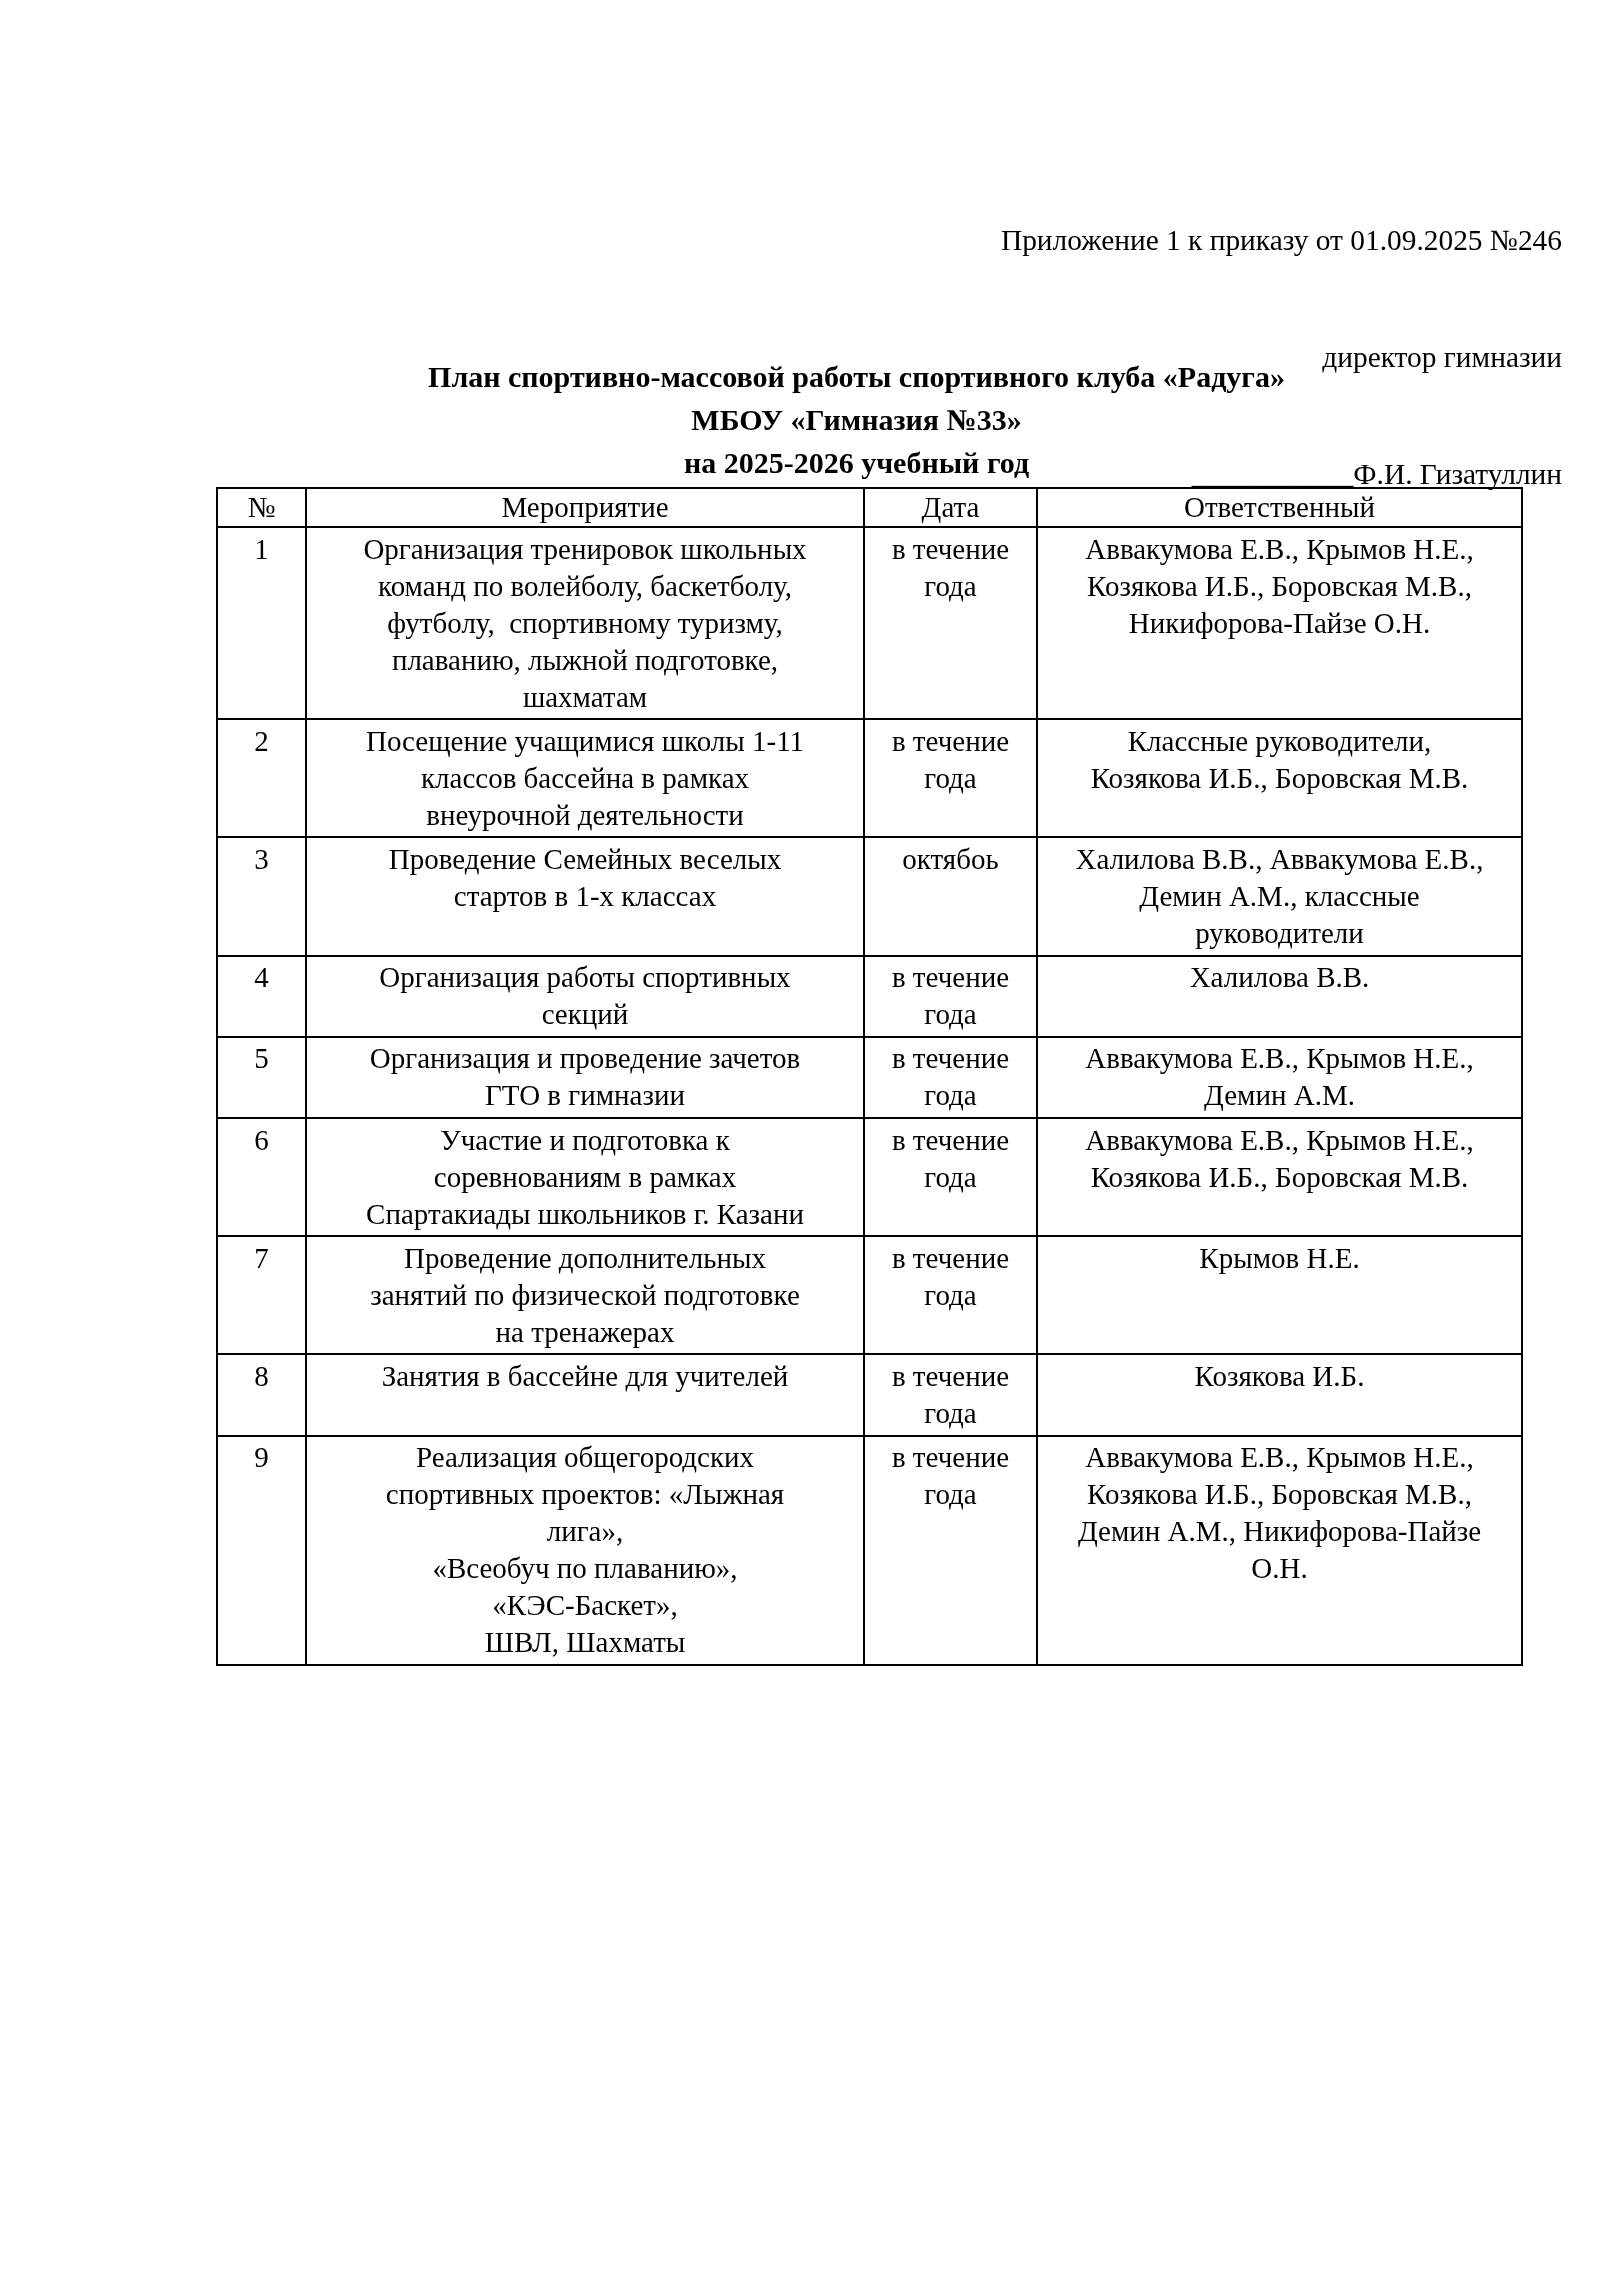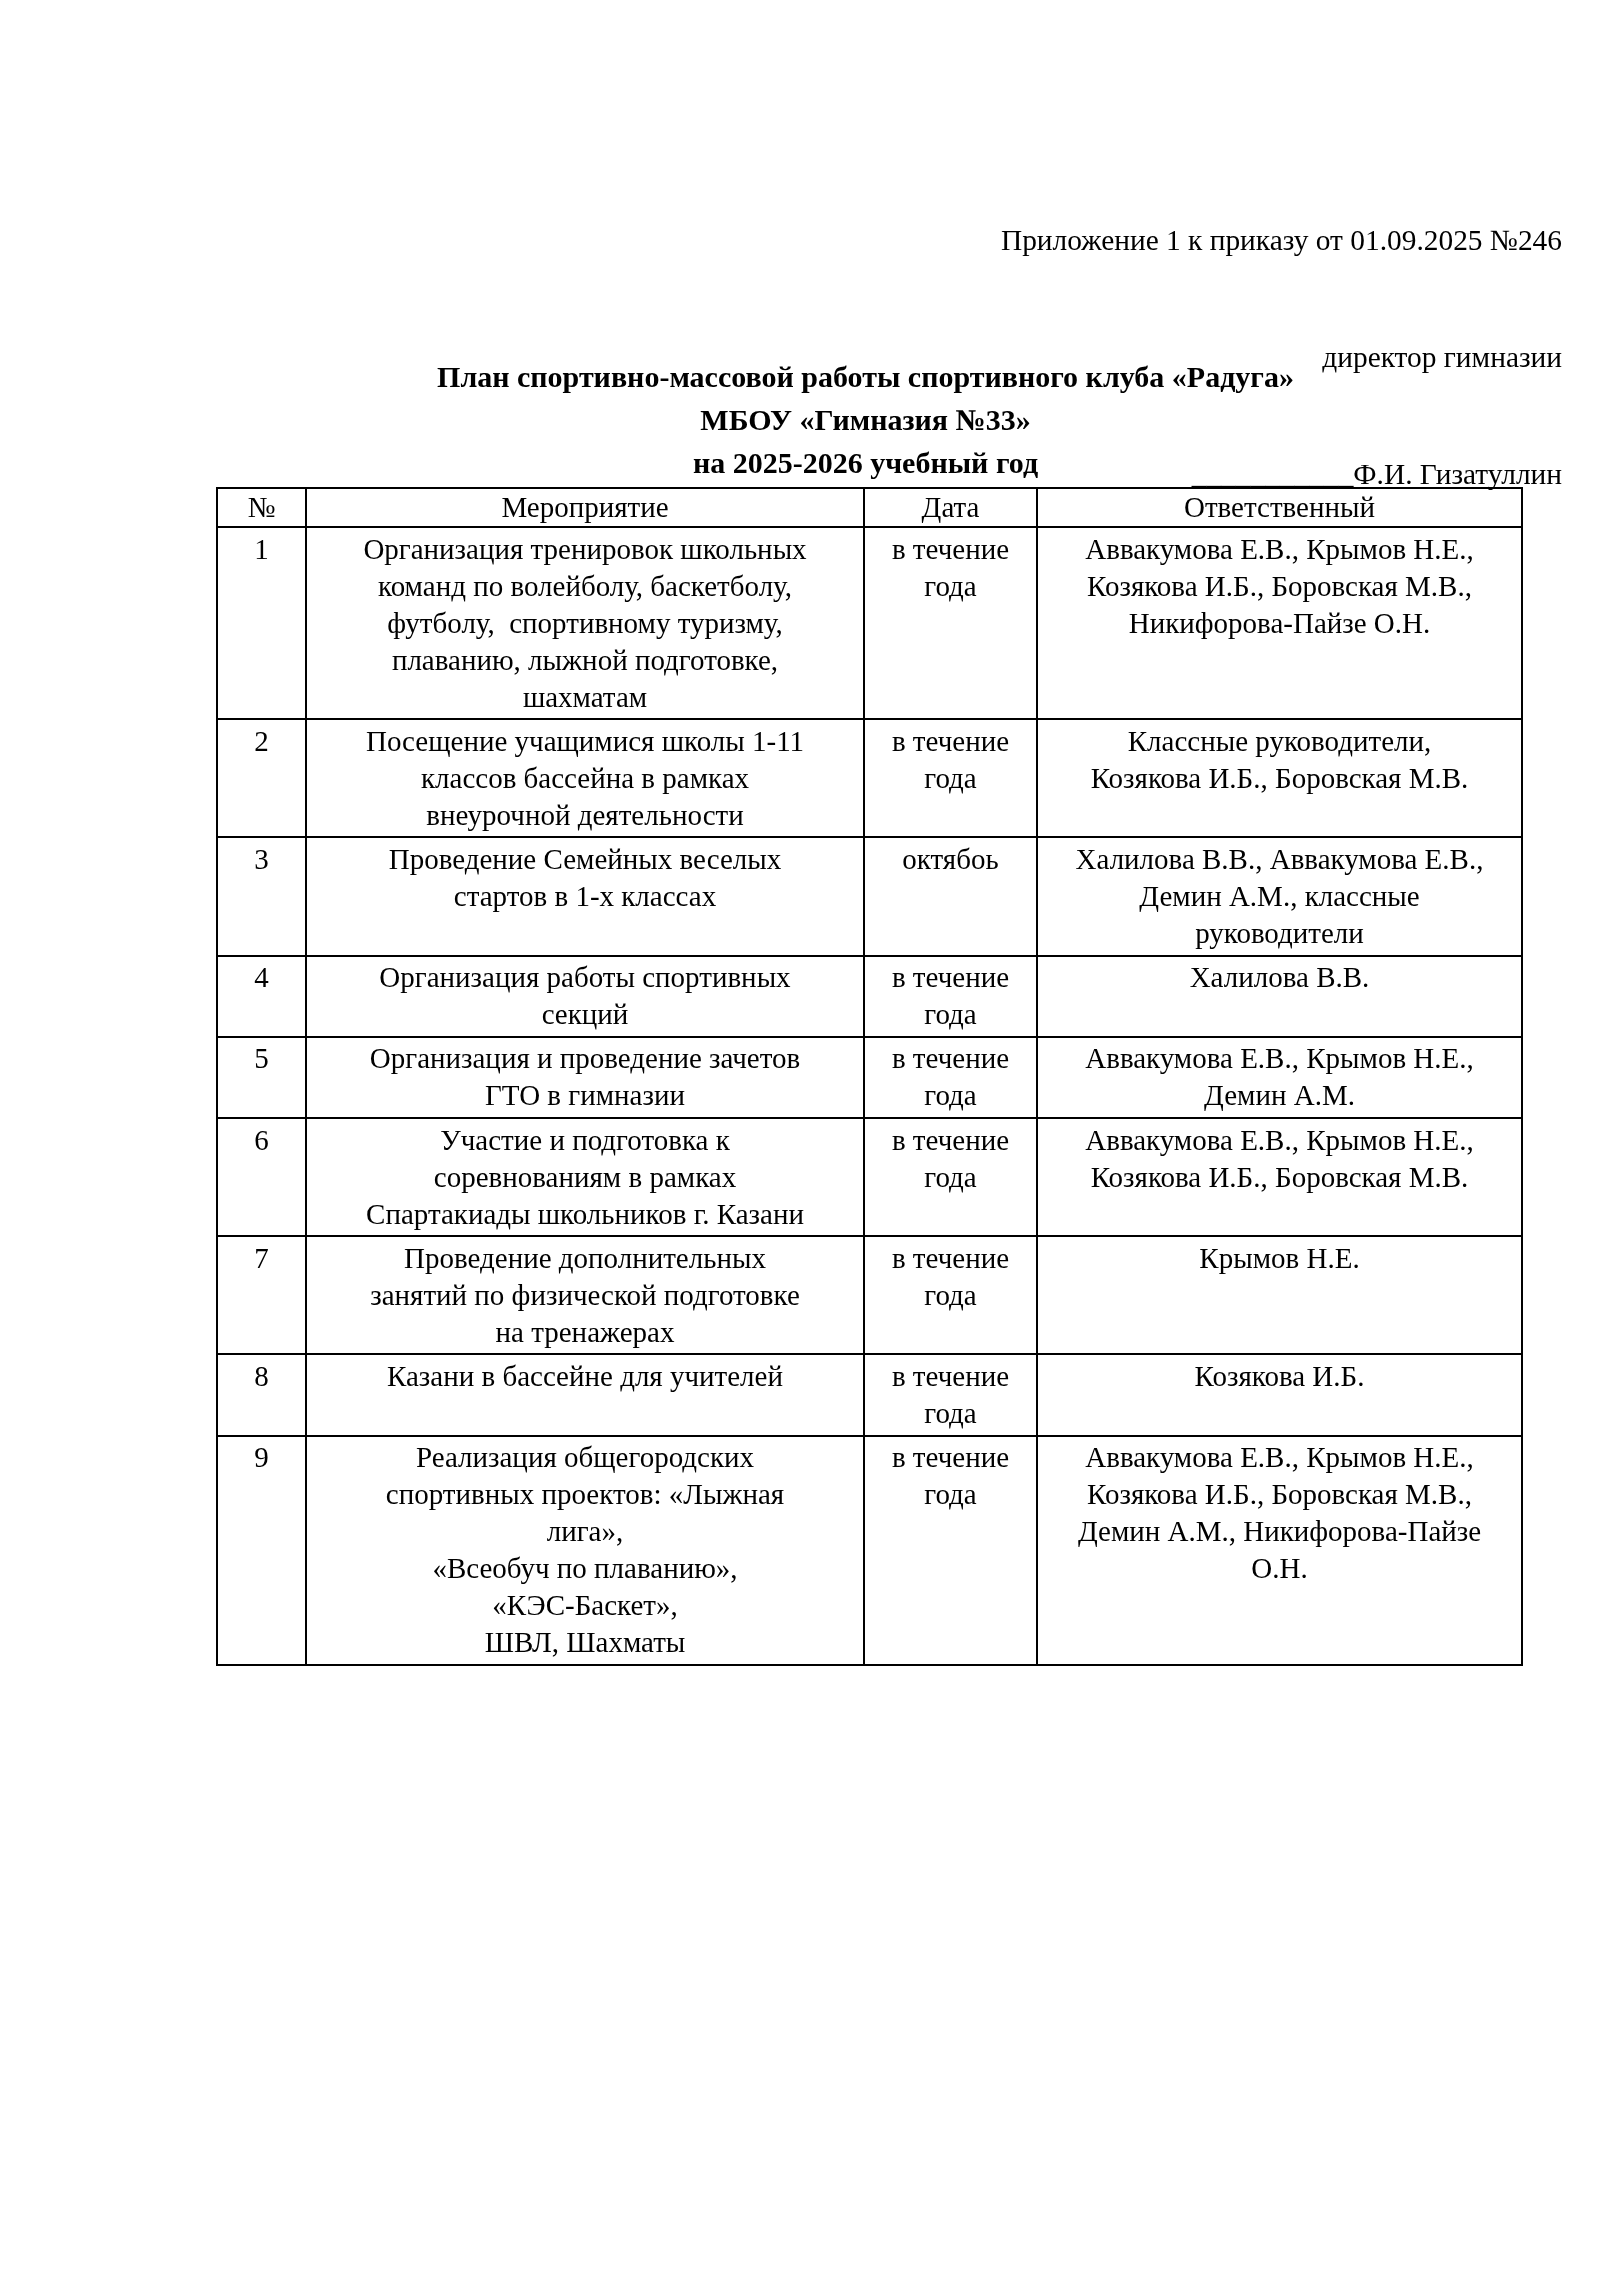"План спортивно-массовой работы" .title-block { left: 213px -> 204px }
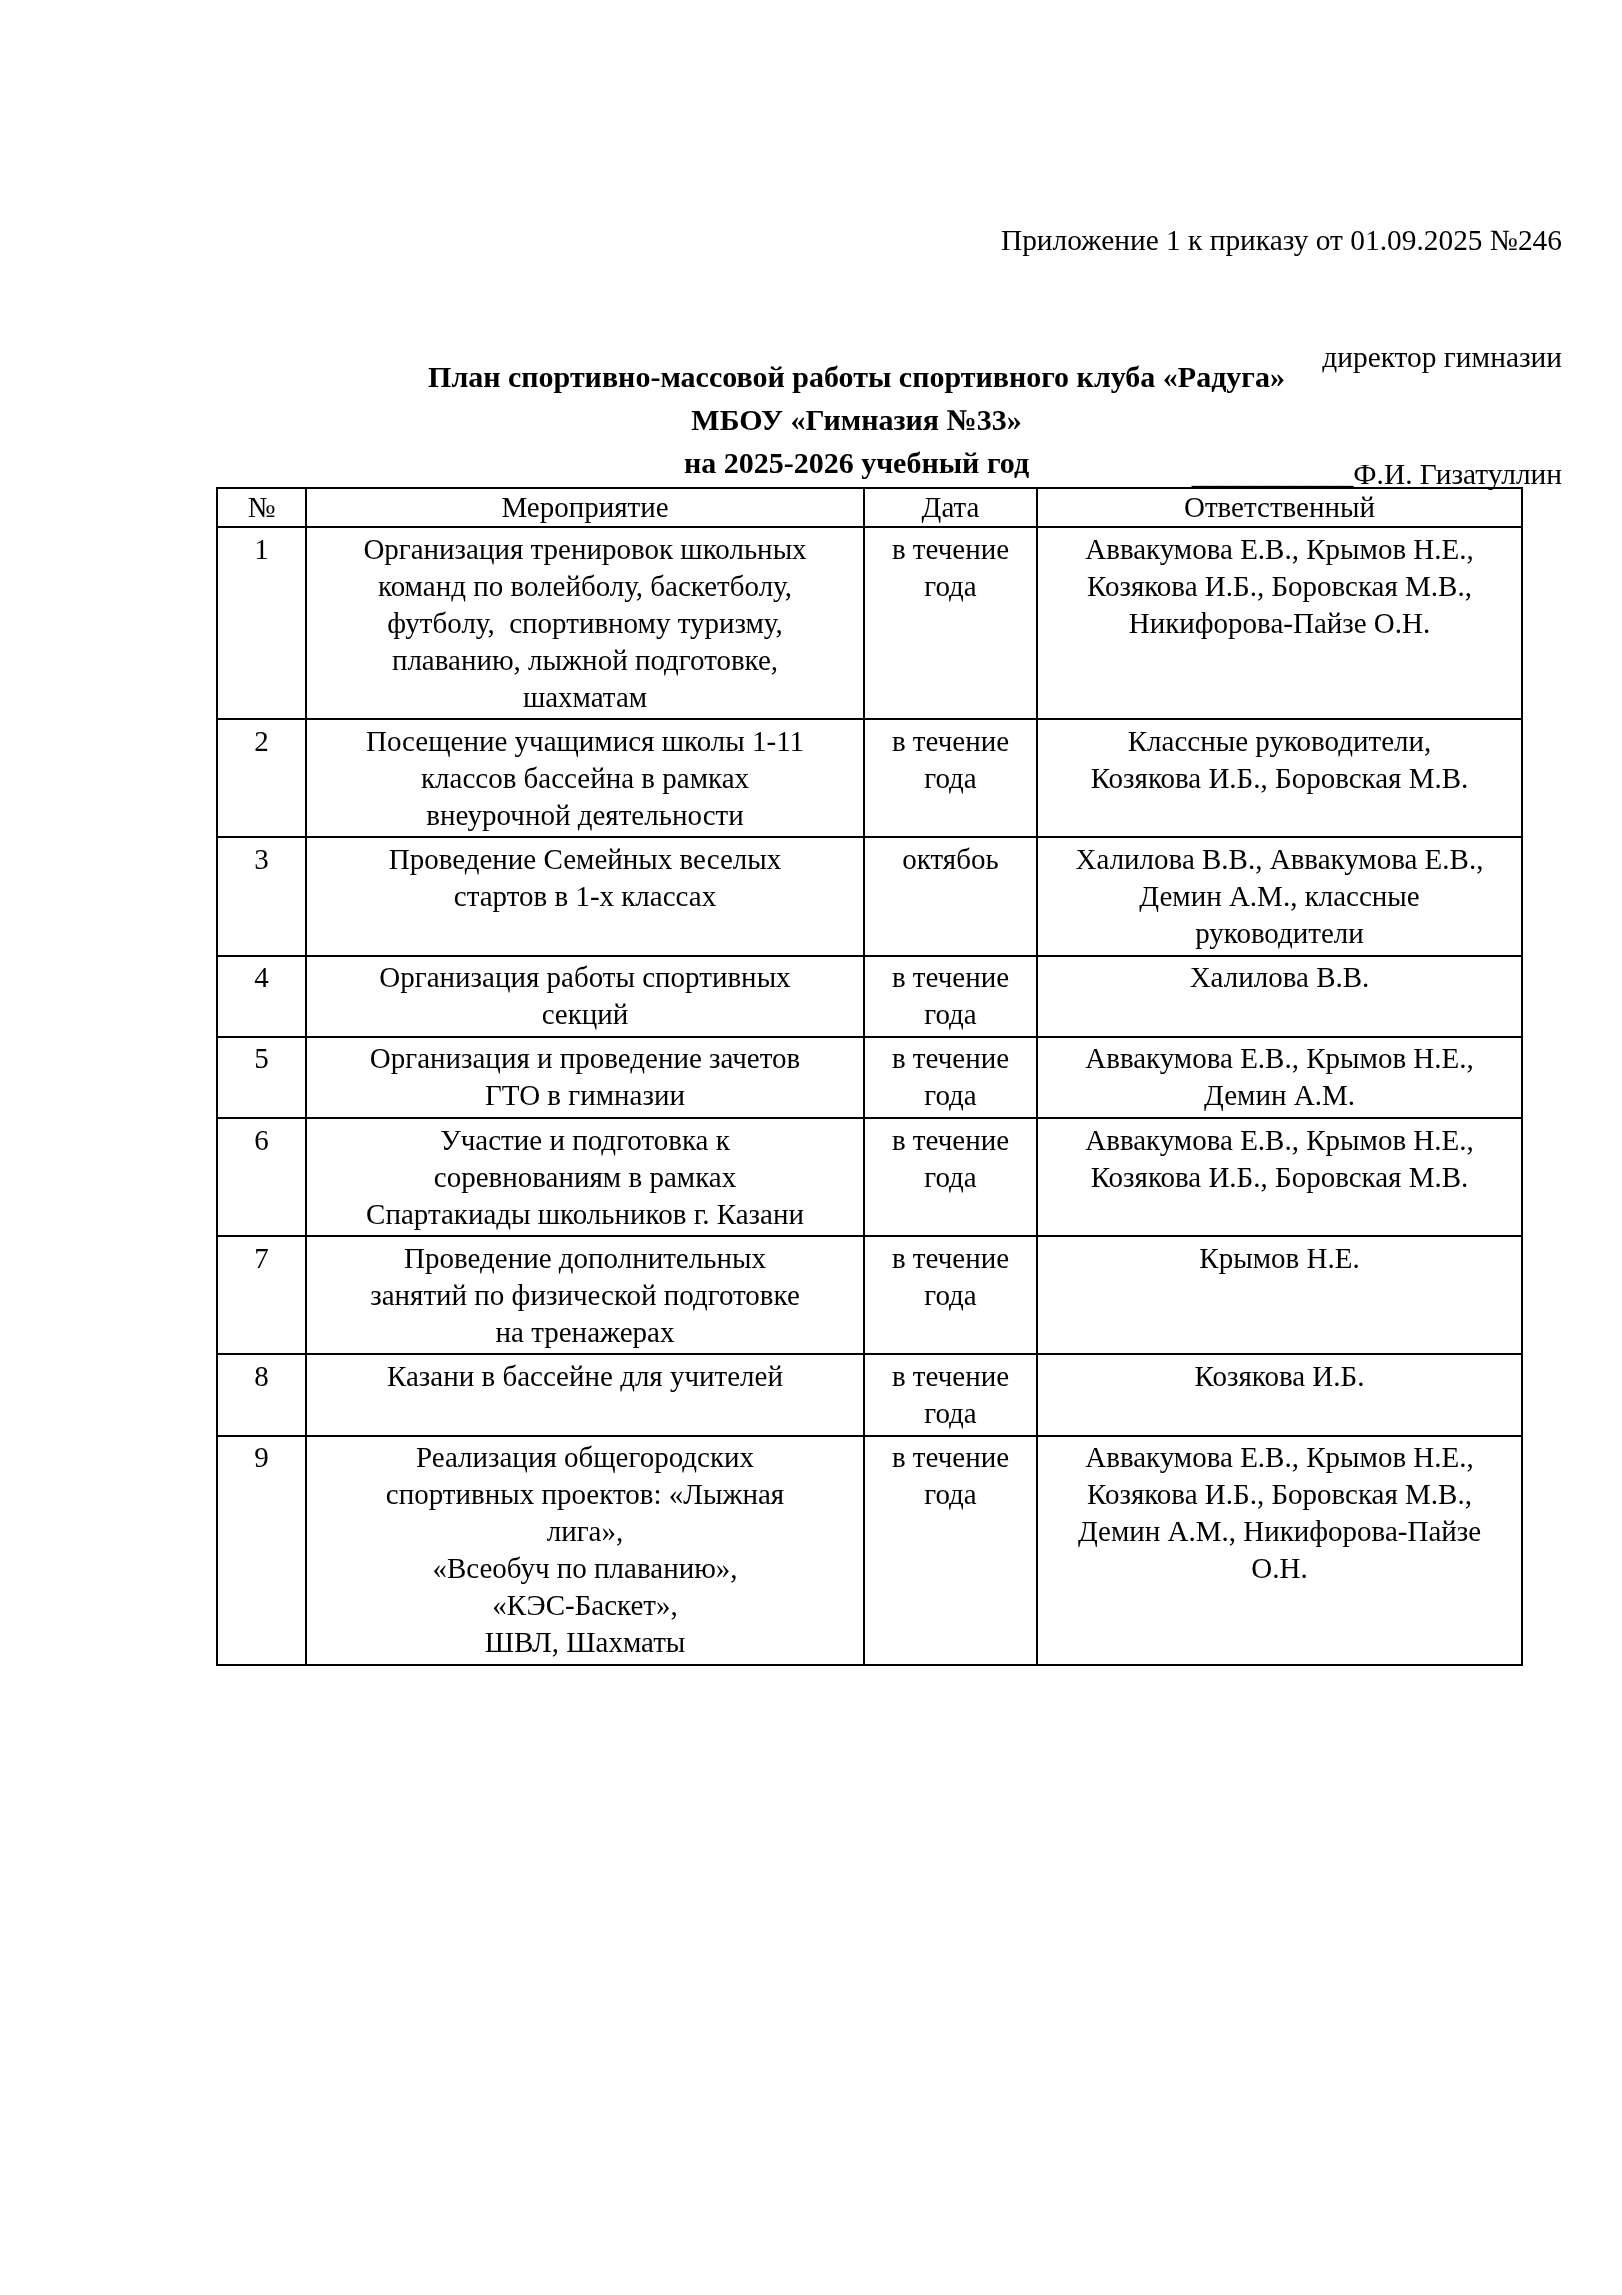"Казани в бассейне для учителей" td { text: Казани -> Занятия }
